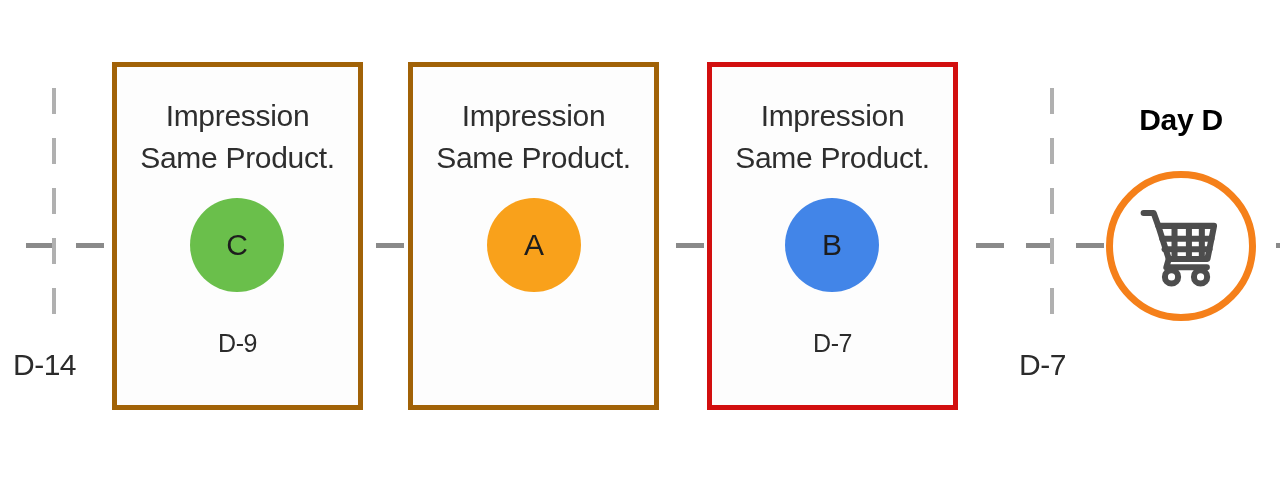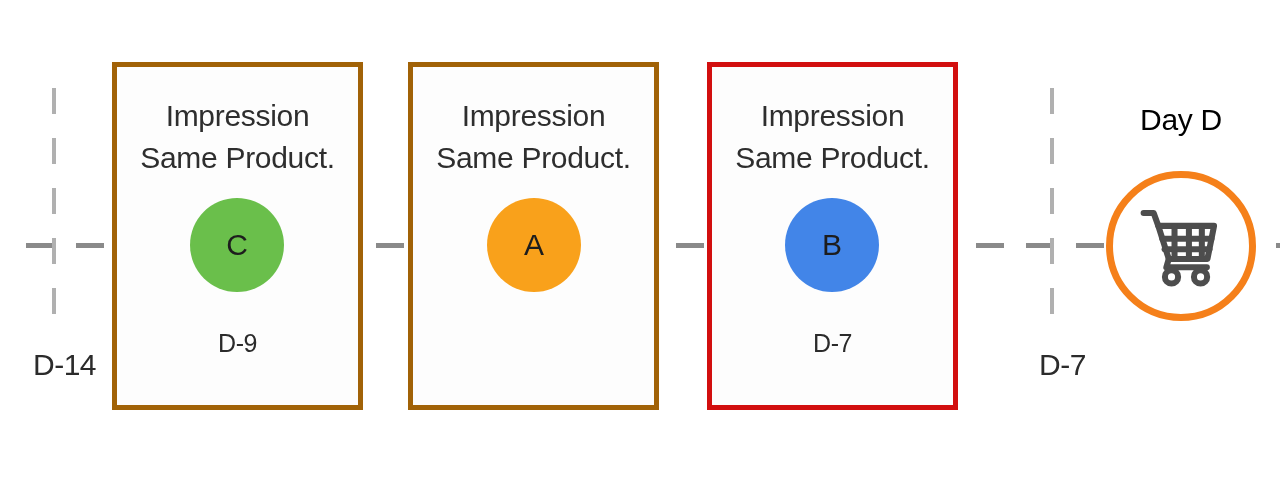"Day D" #label-day-d { font-weight: normal -> bold }
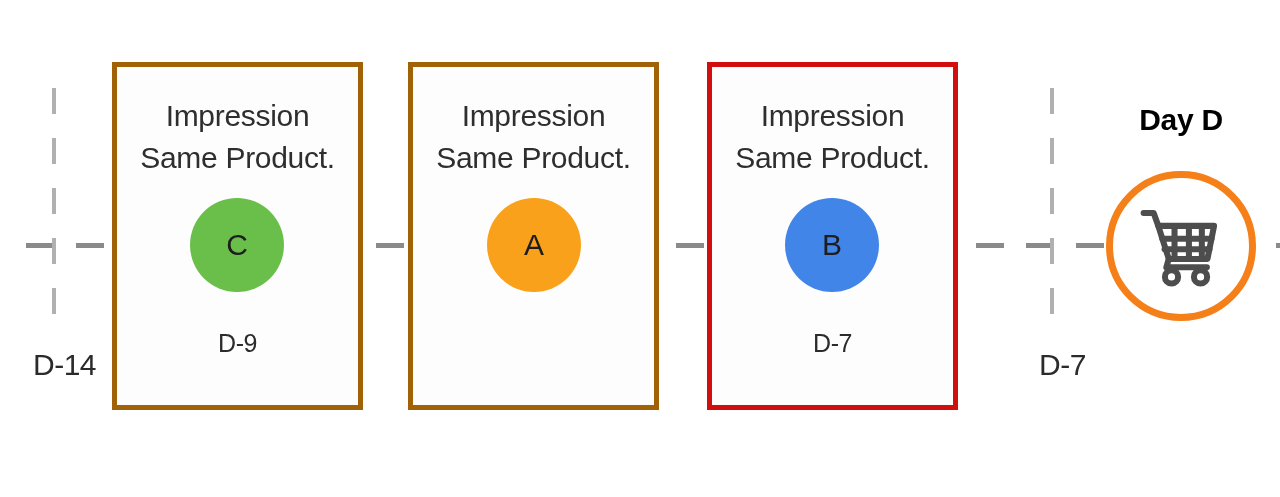"D-14" .edge-label { margin-left: 20px -> none }
